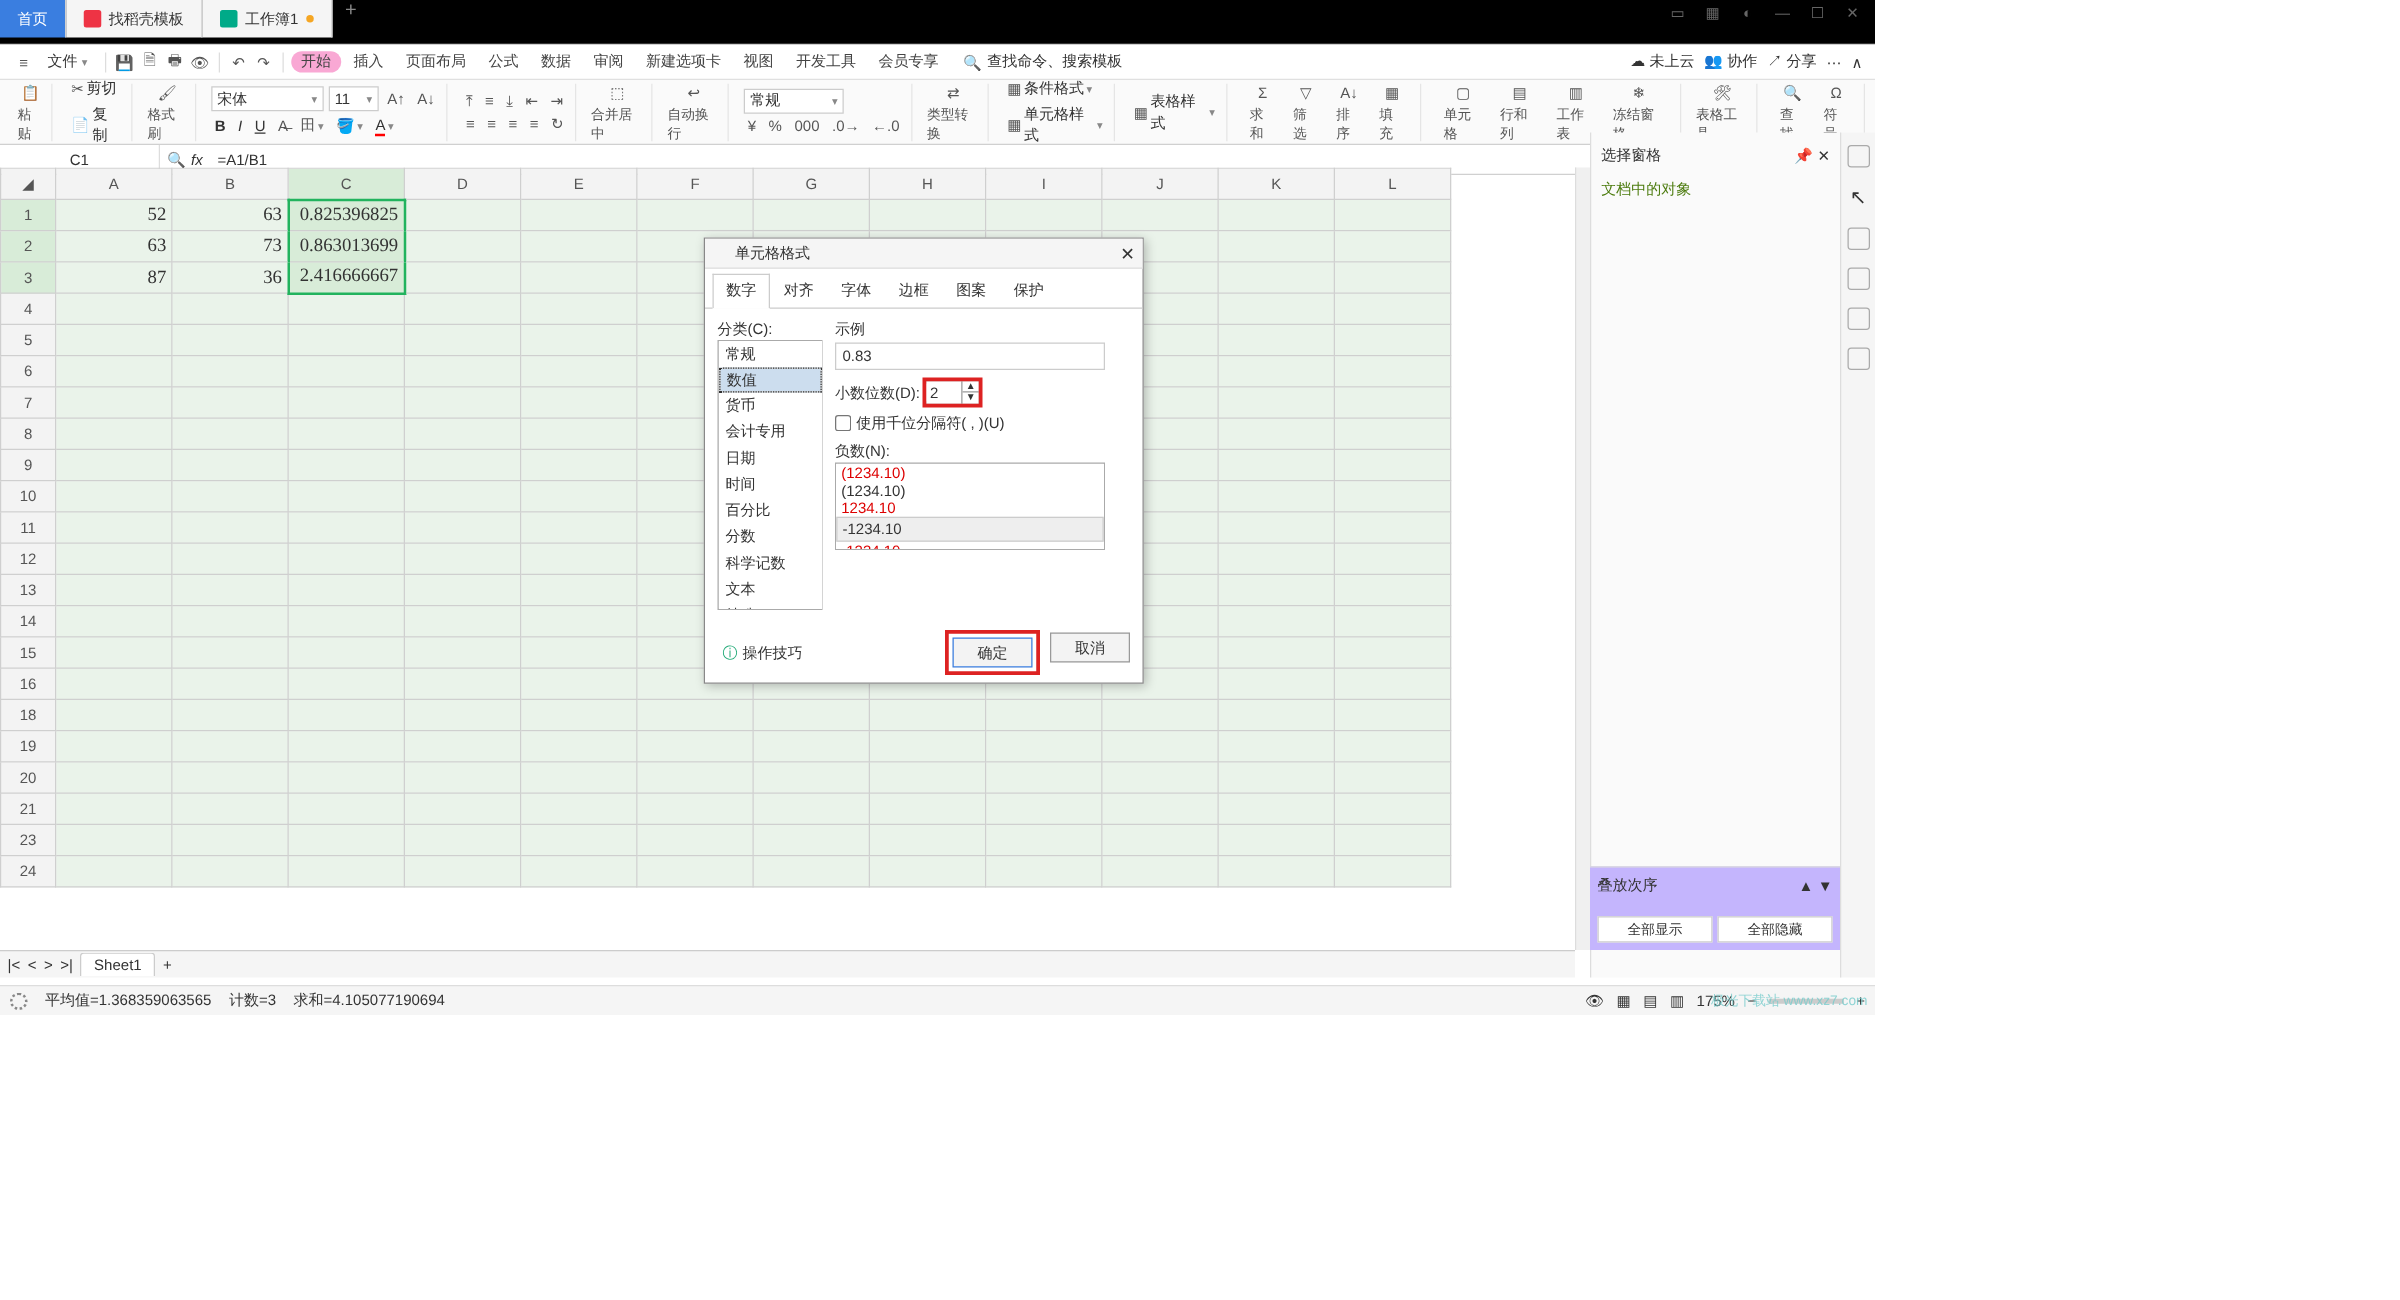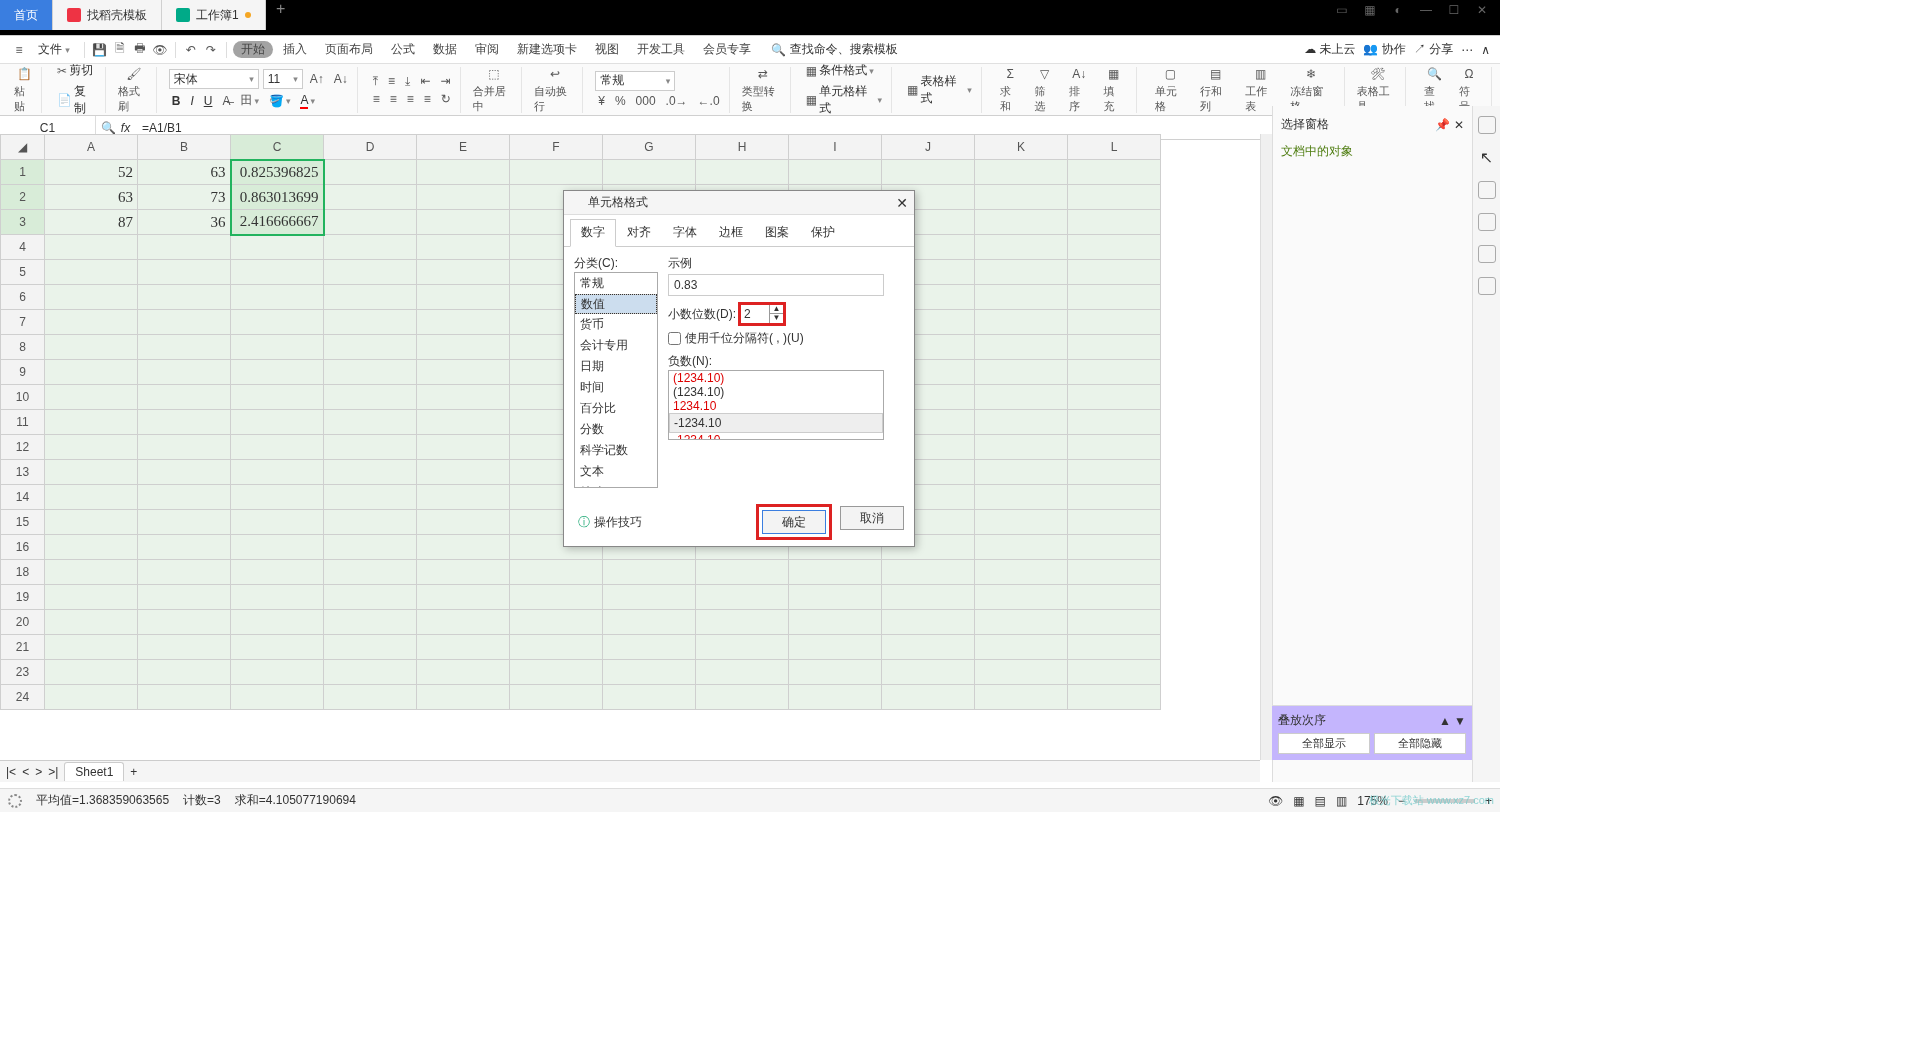"开始" .pill { background: #a3a3a3 -> #f9a8d4 }
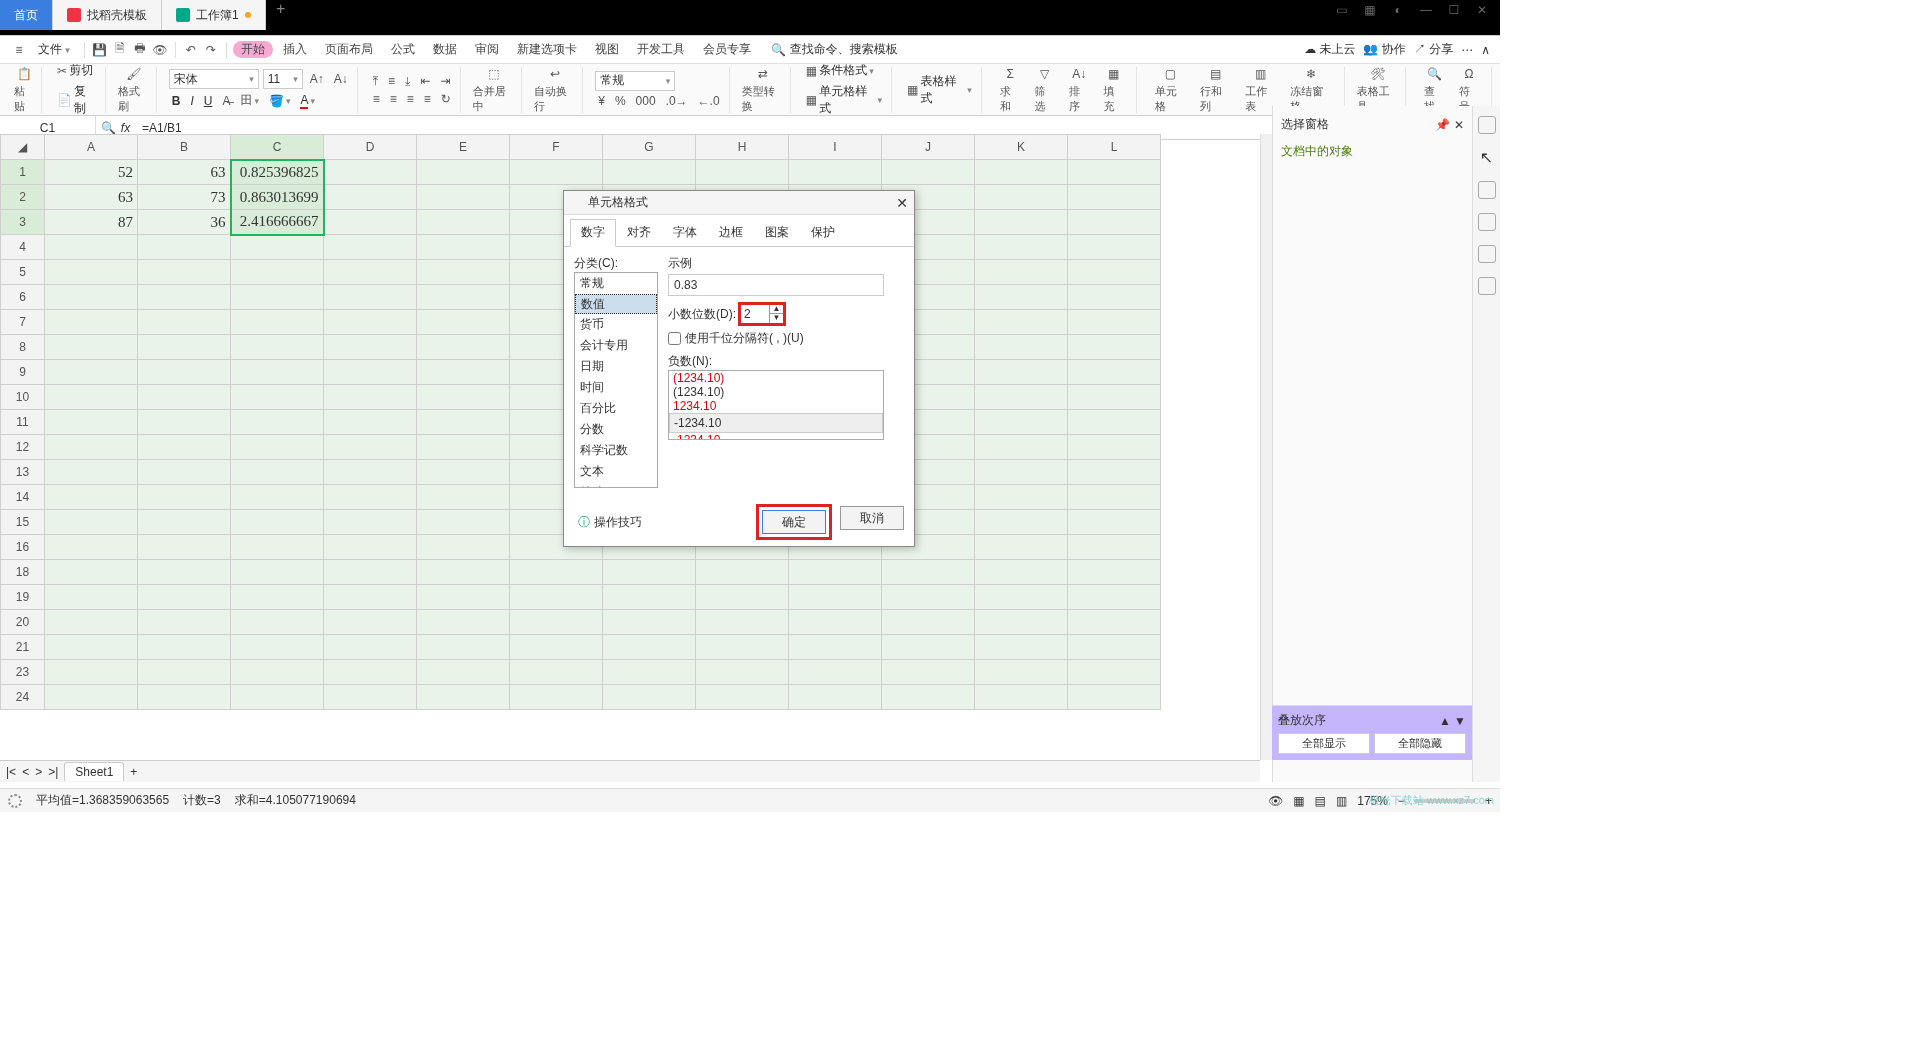"C1" .namebox { width: 96px -> 128px }
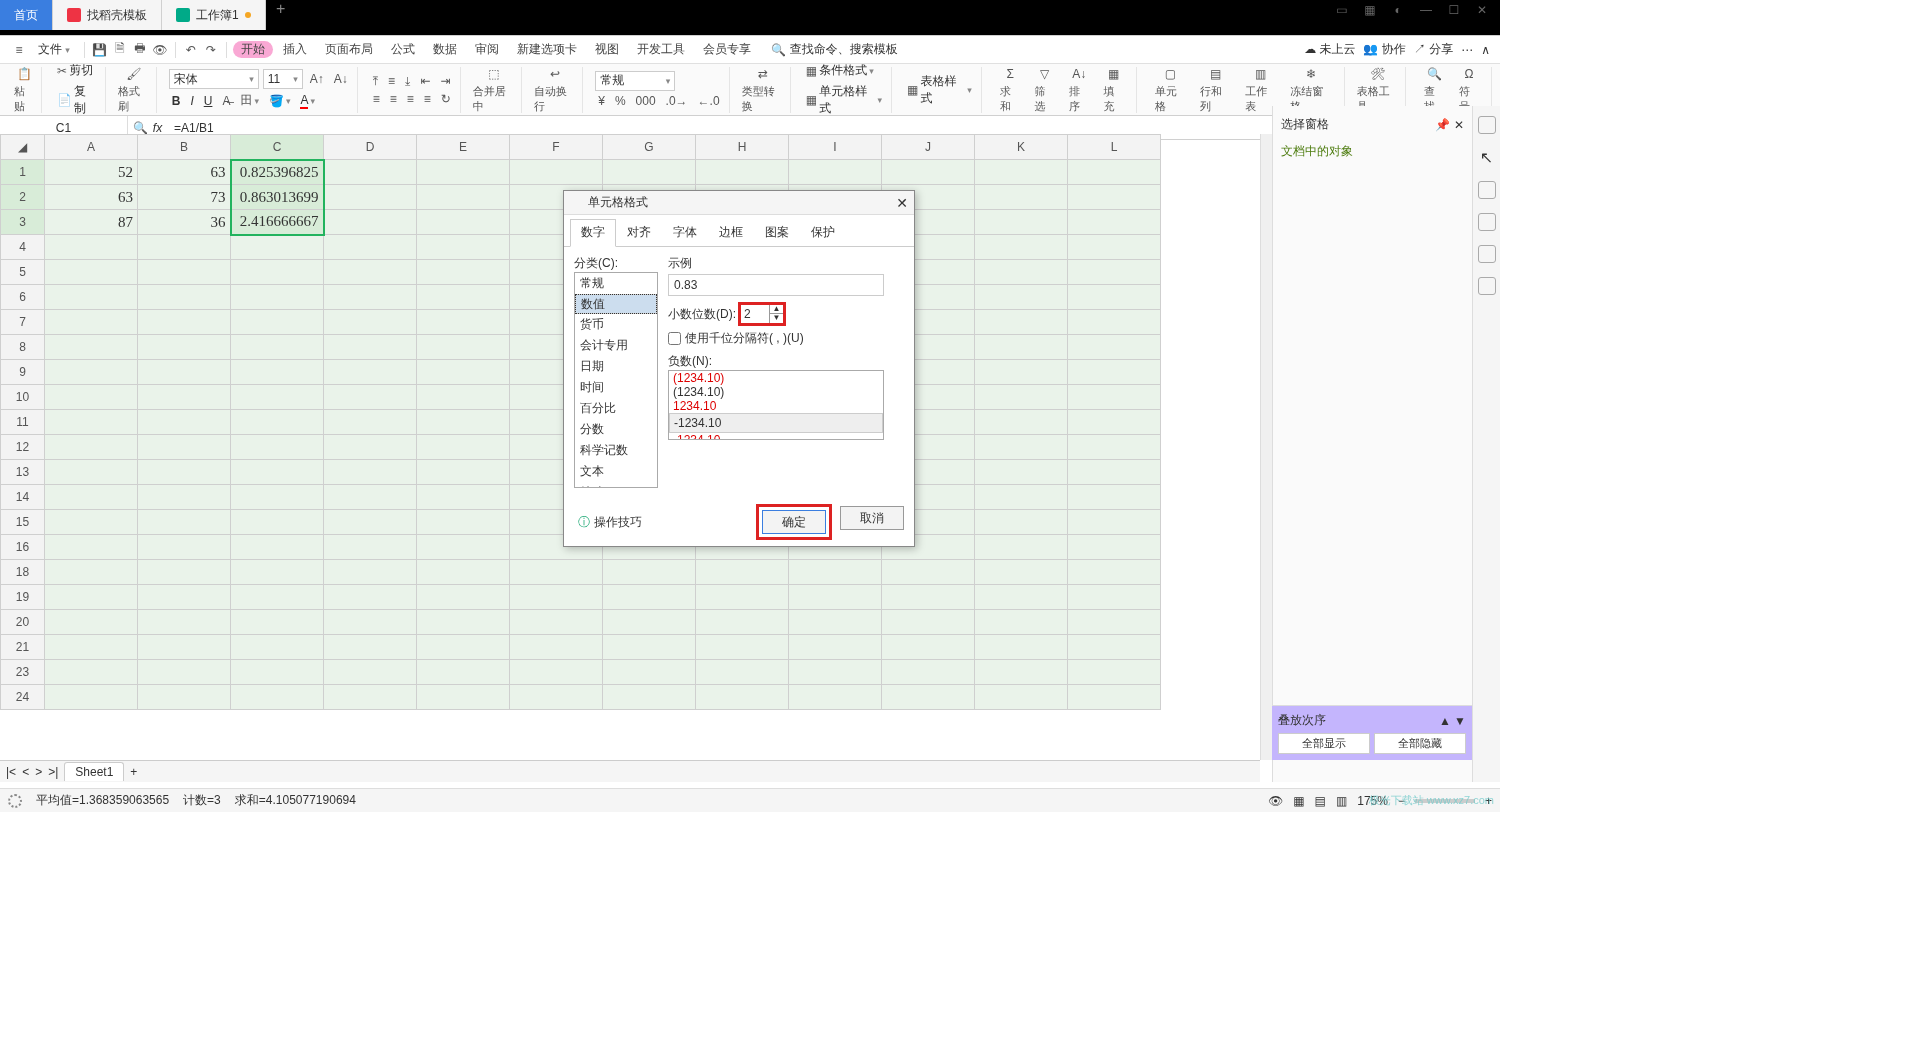"全部显示" .stack-btns { margin-top: 4px -> 16px }
